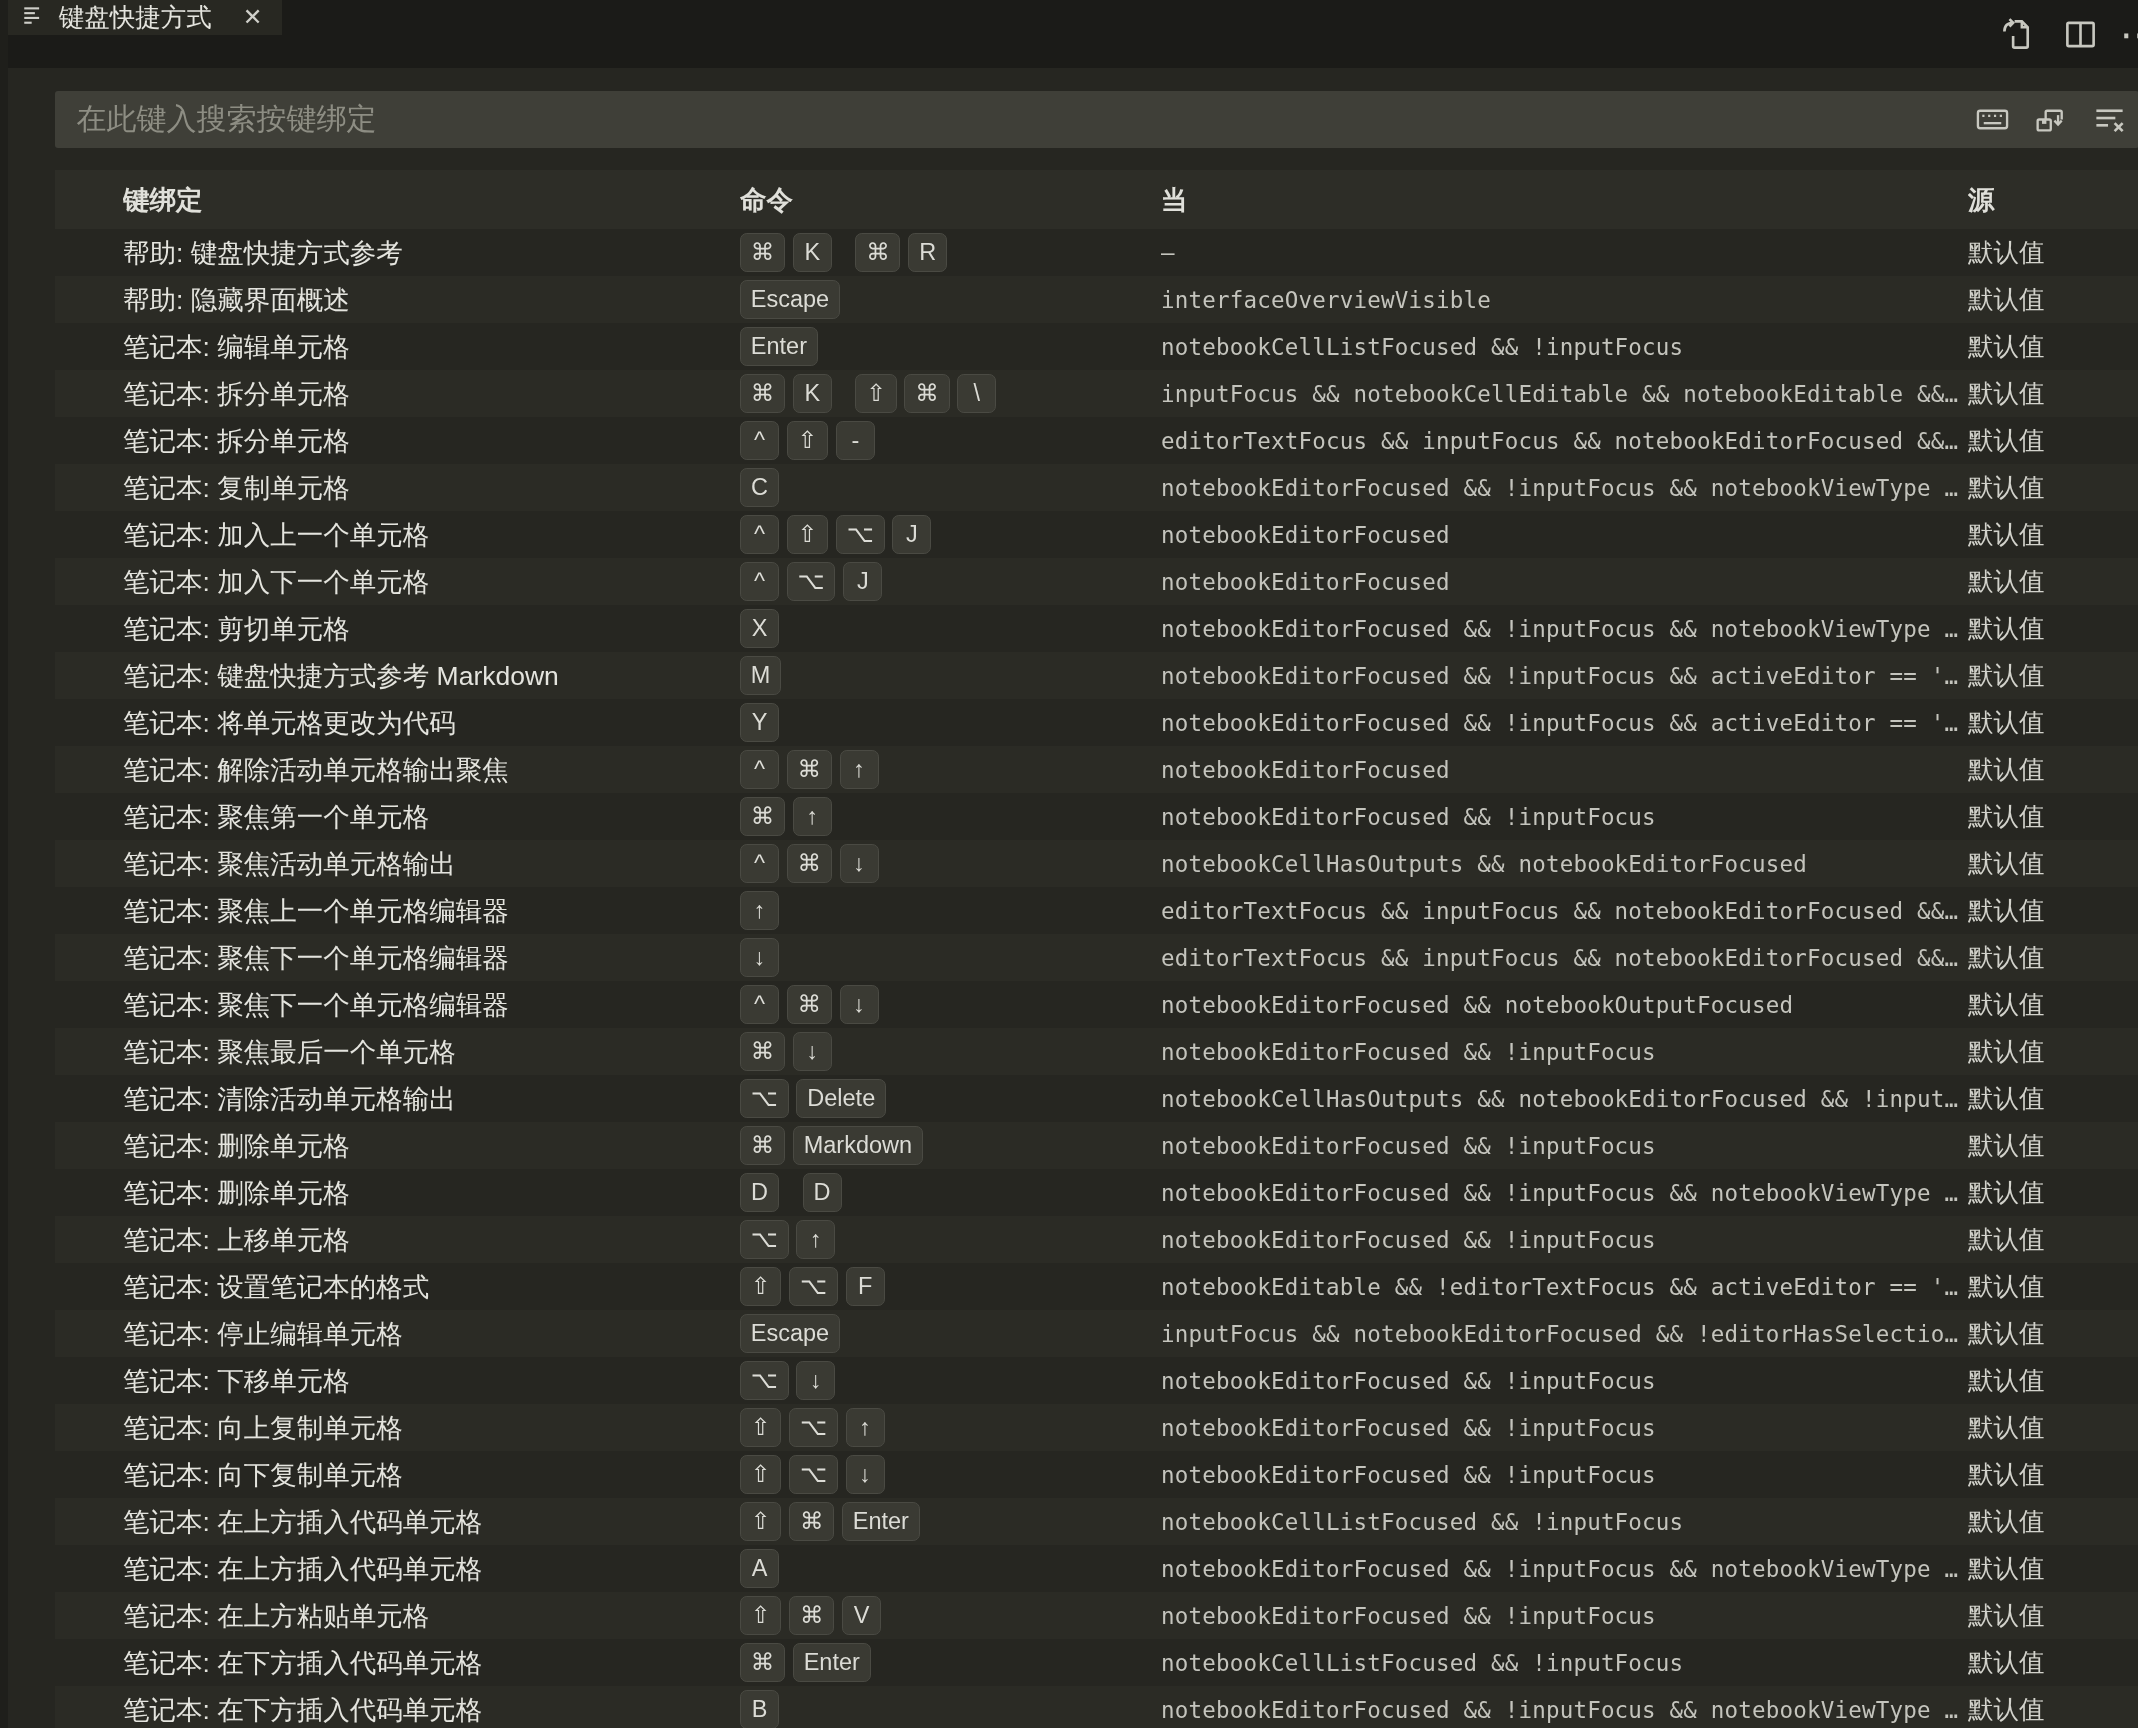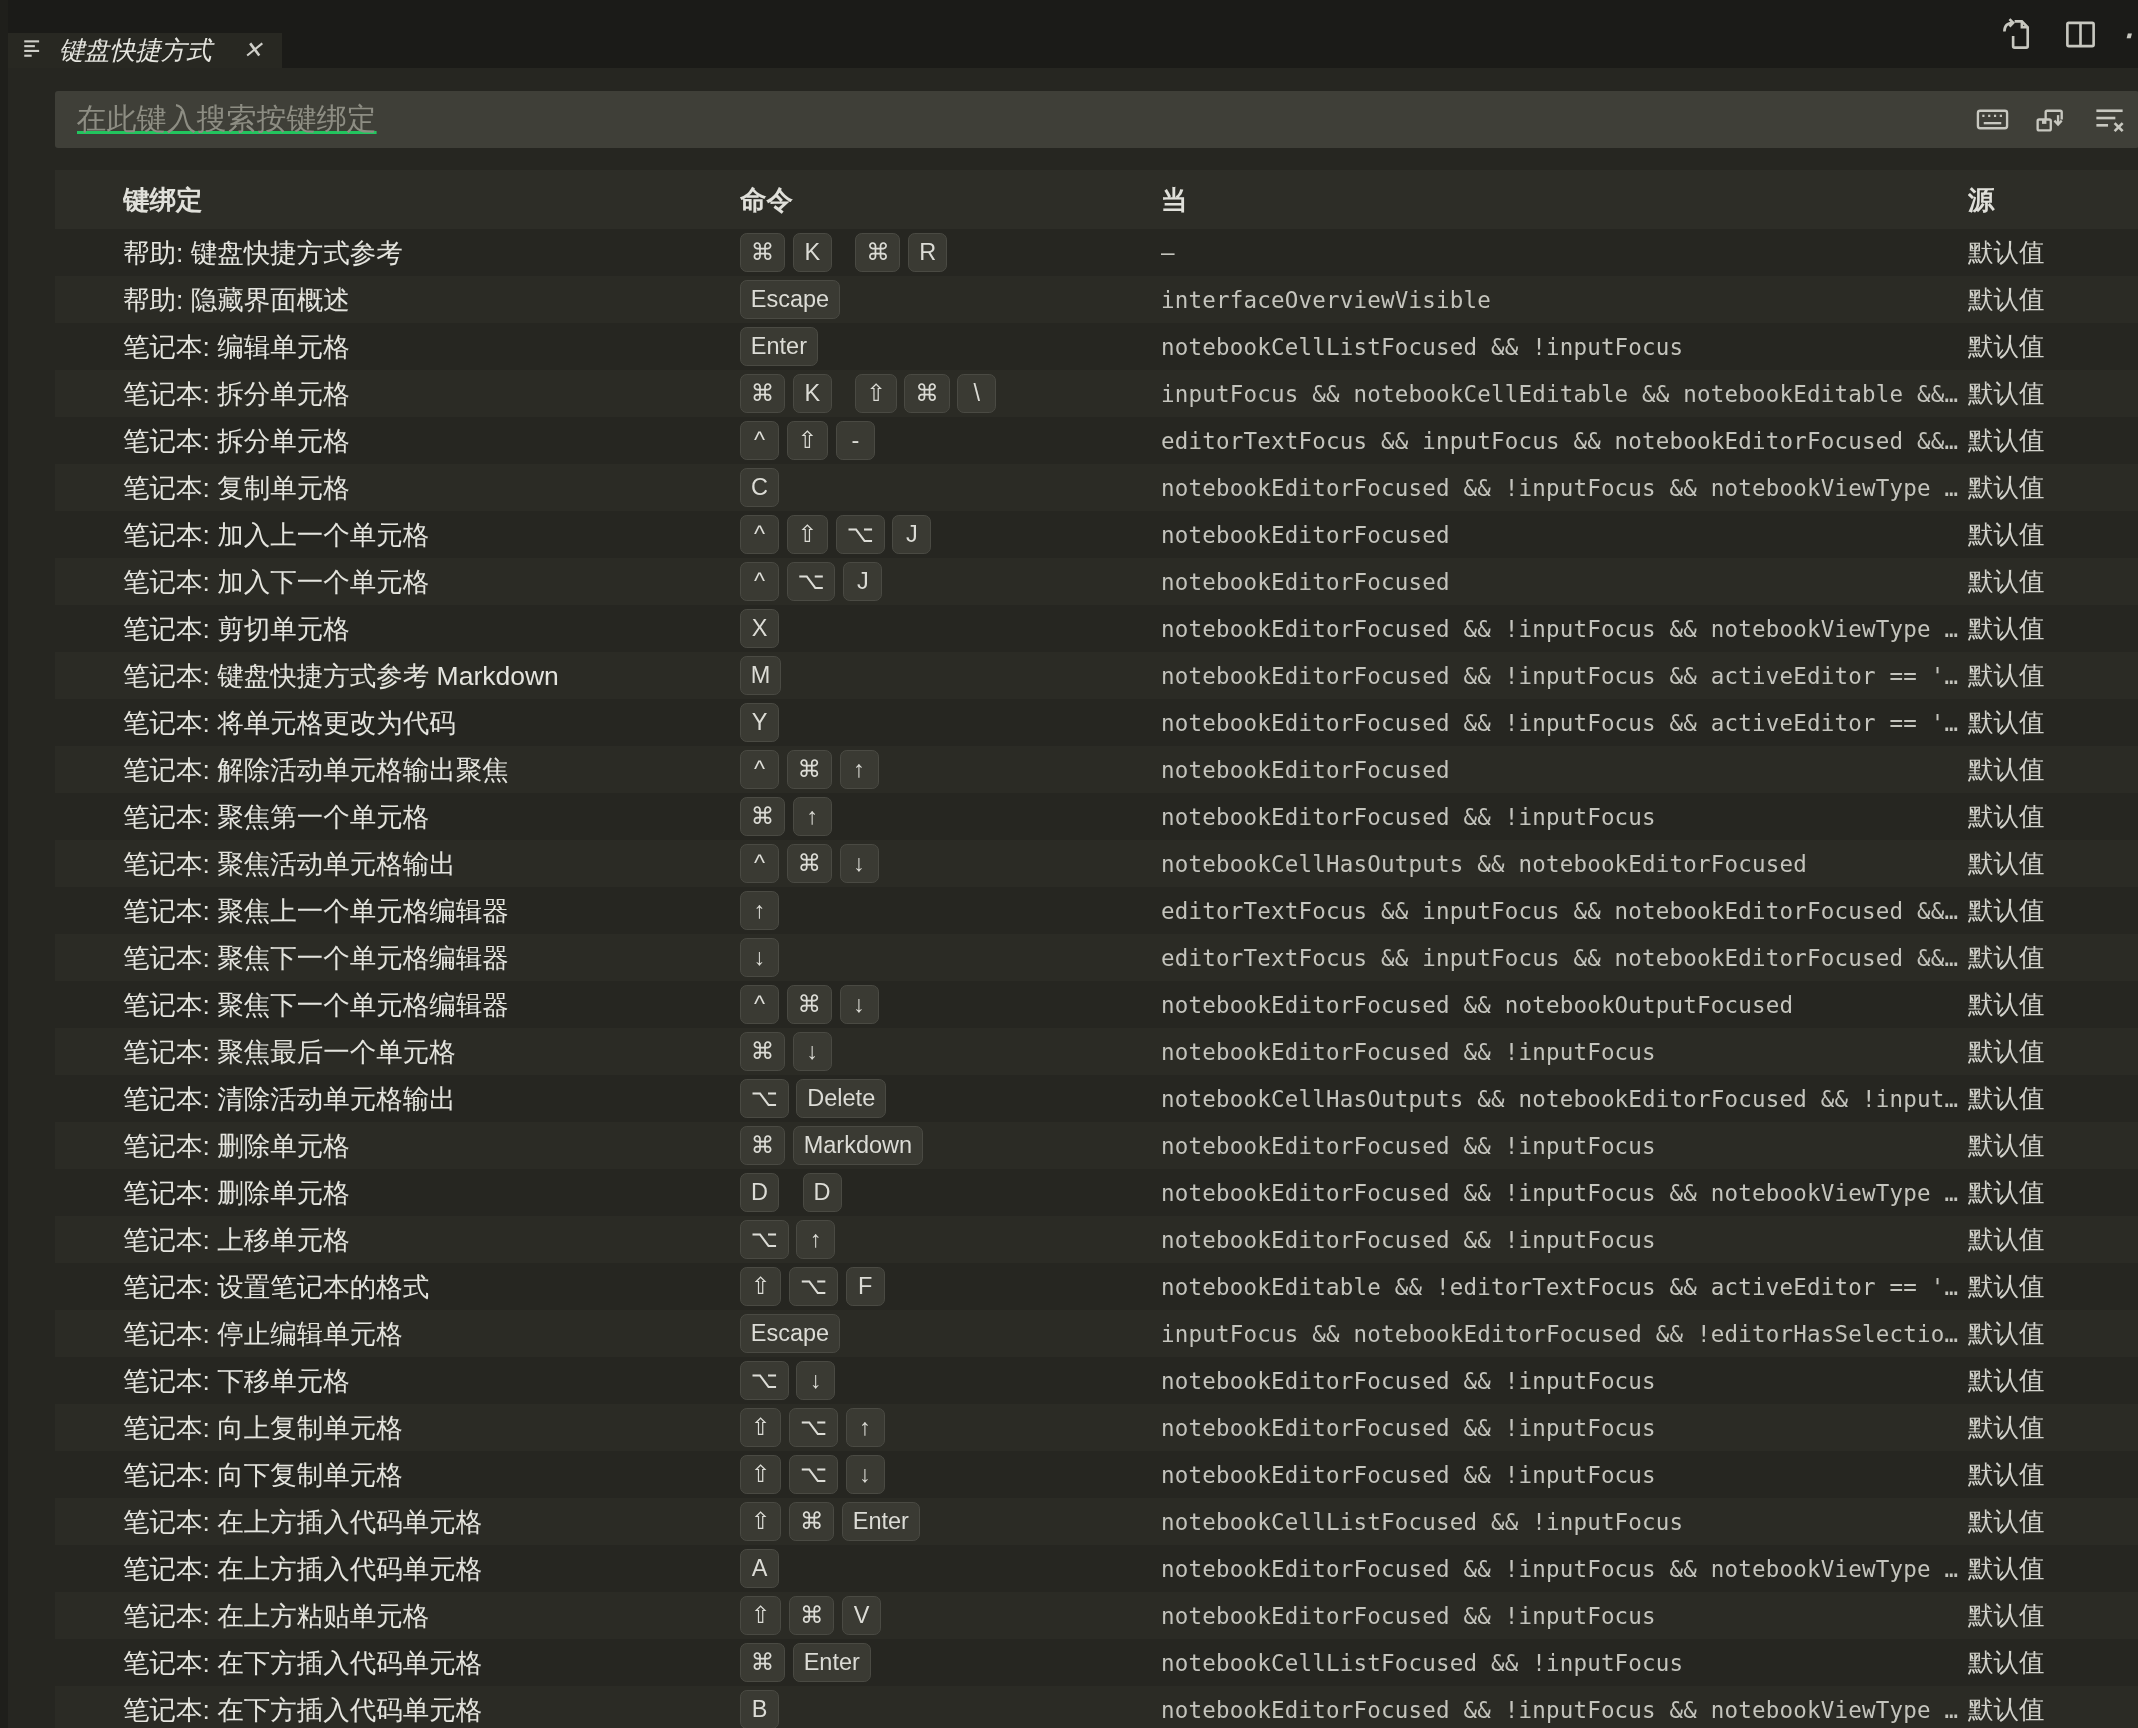"键盘快捷方式" .tab-bar { align-items: flex-end -> flex-start; font-style: italic -> none }
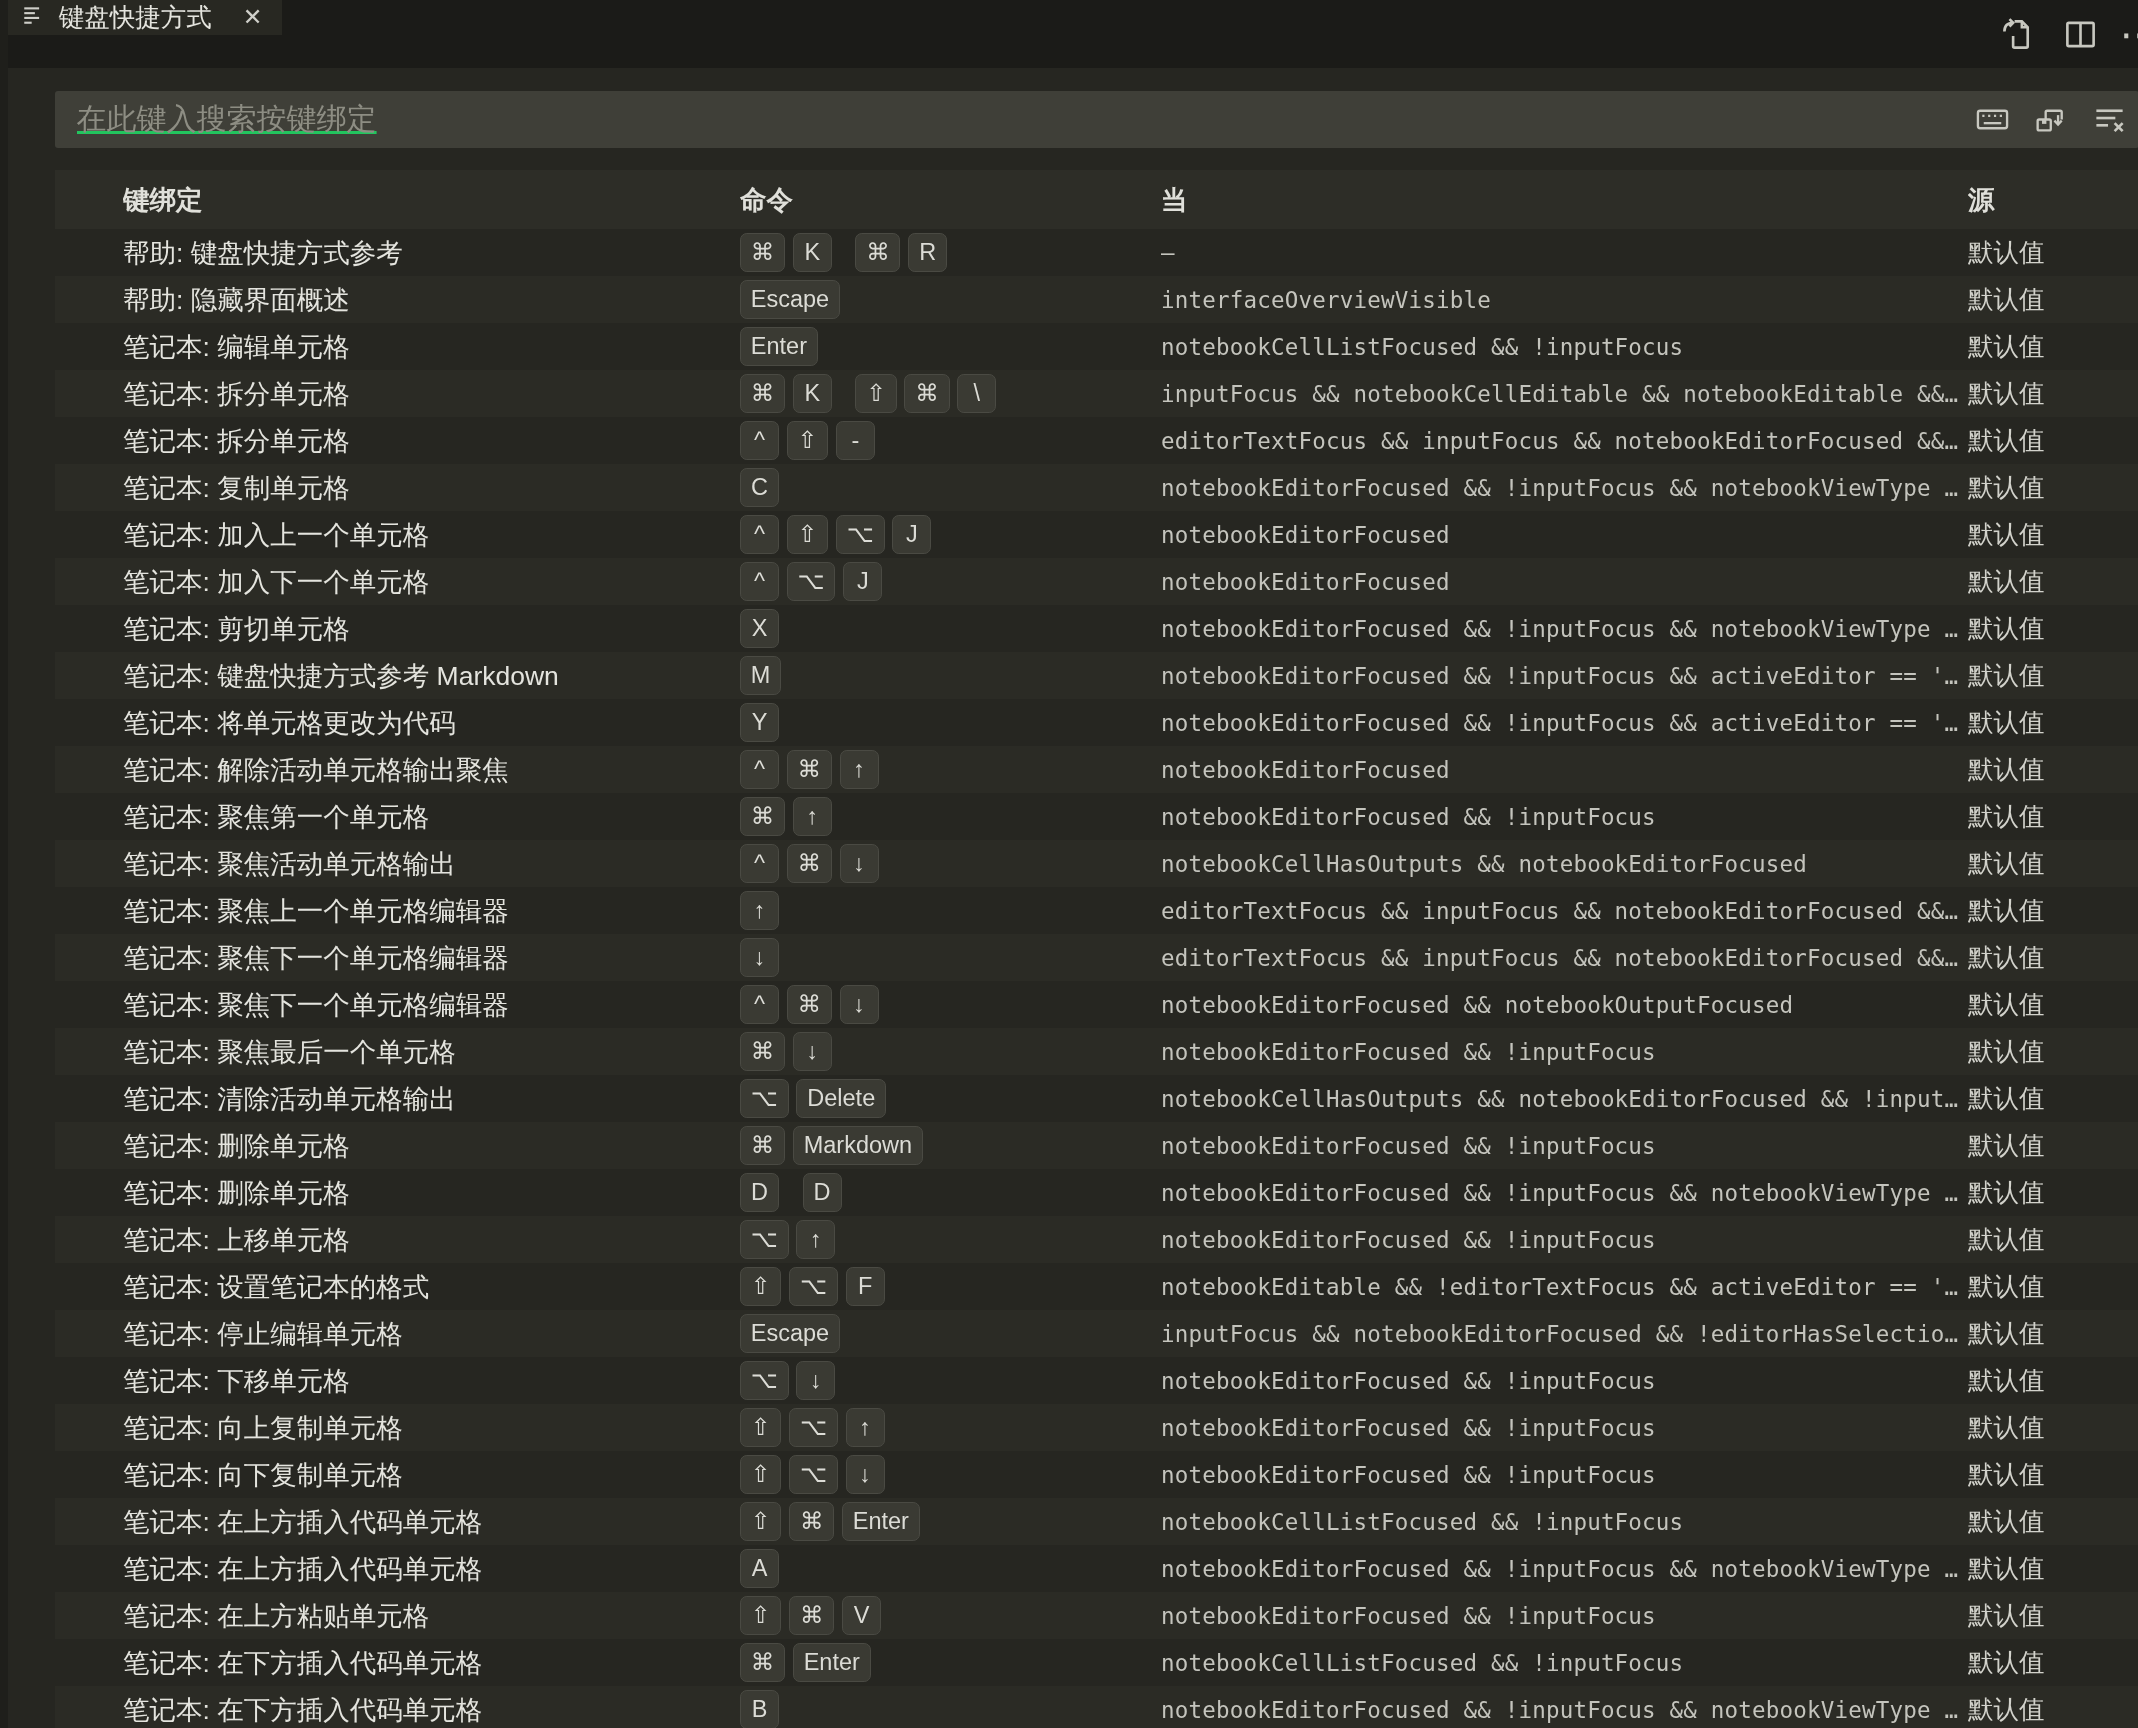"在此键入搜索按键绑定" .search-box input { color: #22c55e -> #fde047; text-decoration: underline -> none }
